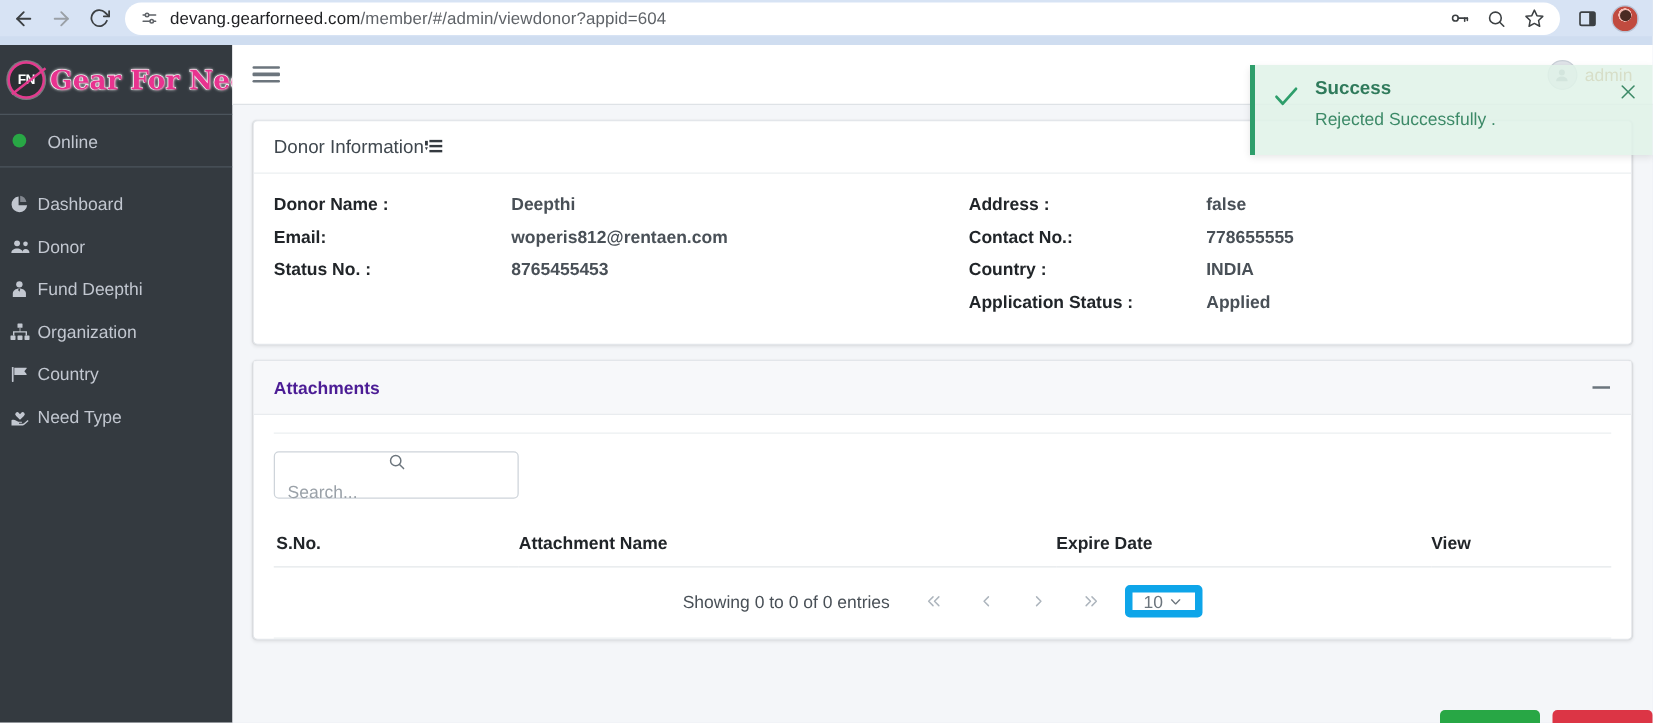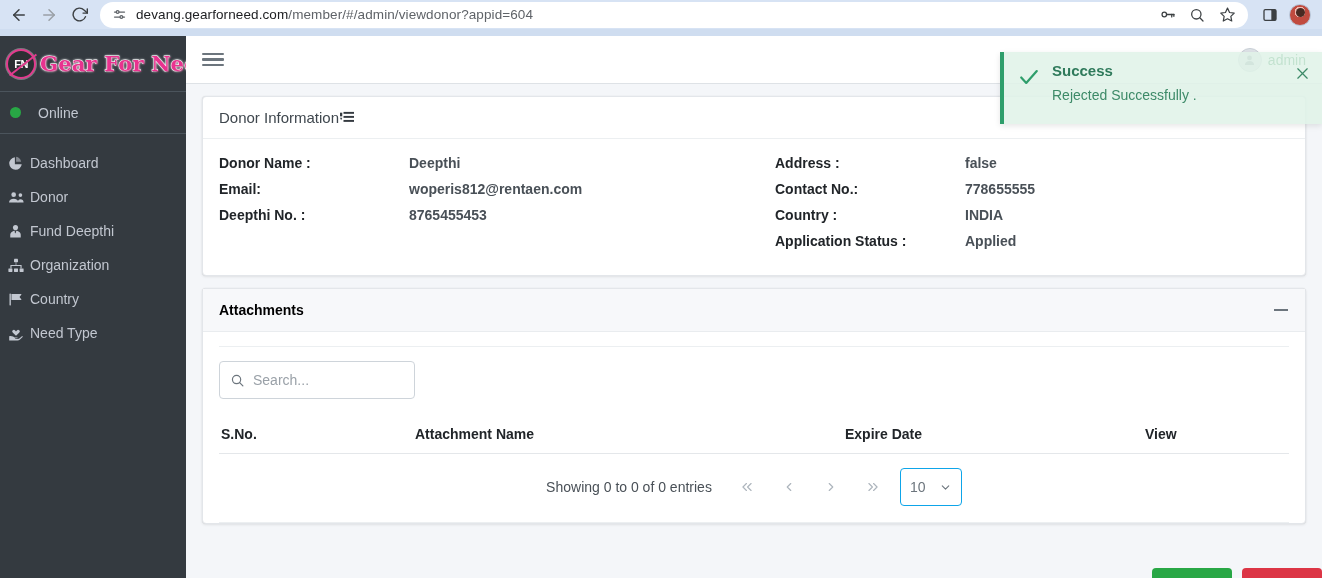"admin" #admin-name { color: #15803d -> #a16207 }
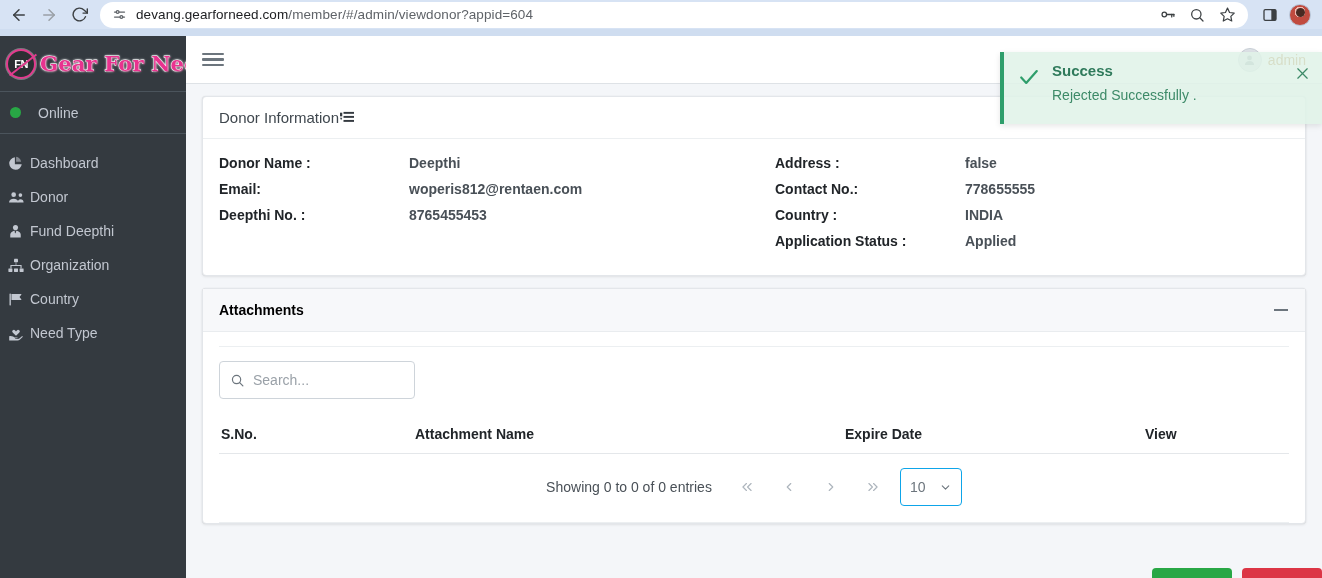"Deepthi No. :" div.info-label { text: Deepthi -> Status }
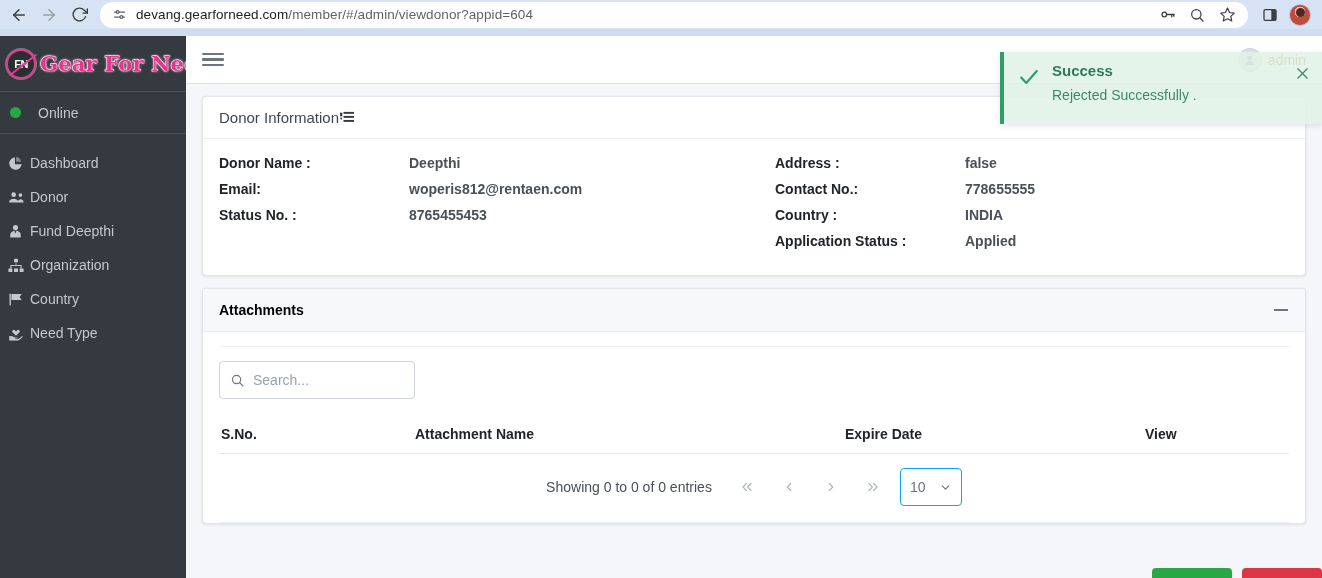"Attachments" #attach-title { color: #000000 -> #4c1d95 }
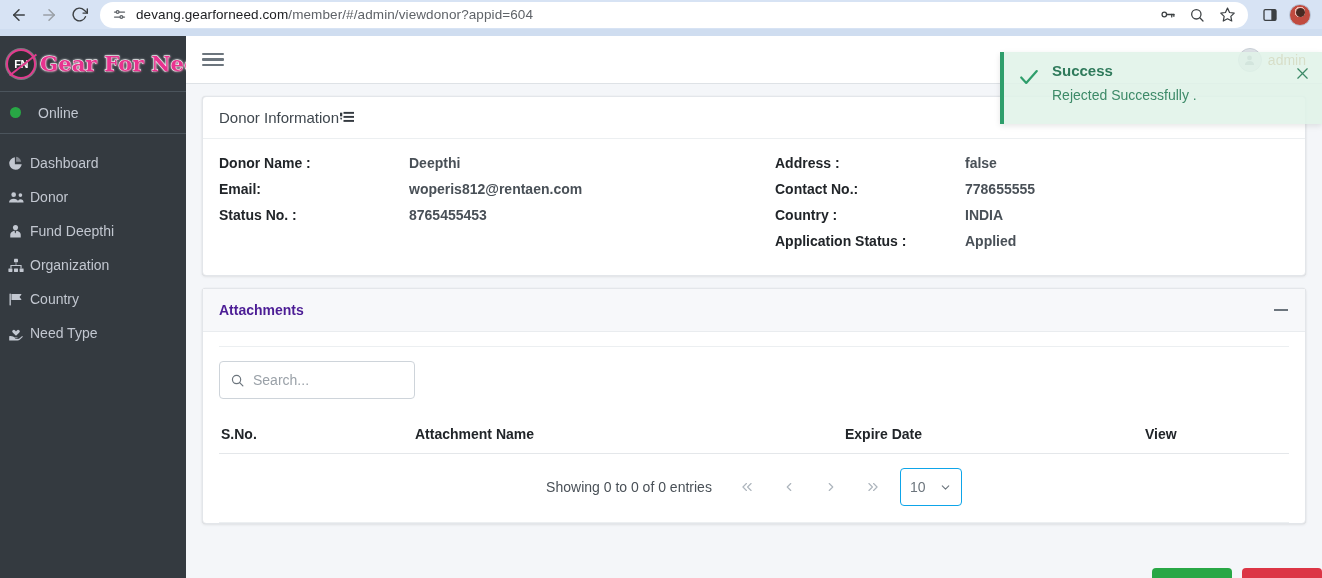"Search..." #search-box { flex-direction: none -> column }
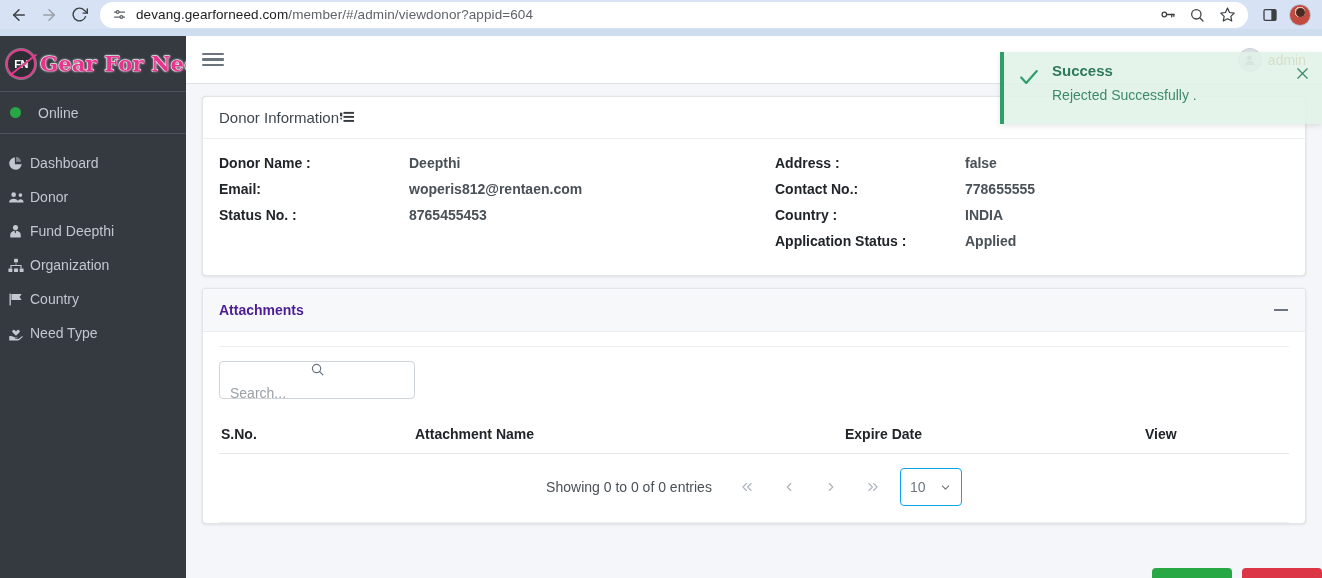"10" #page-size { border: 1px solid #0ea5e9 -> 6px solid #0ea5e9; height: 38px -> 26px }
